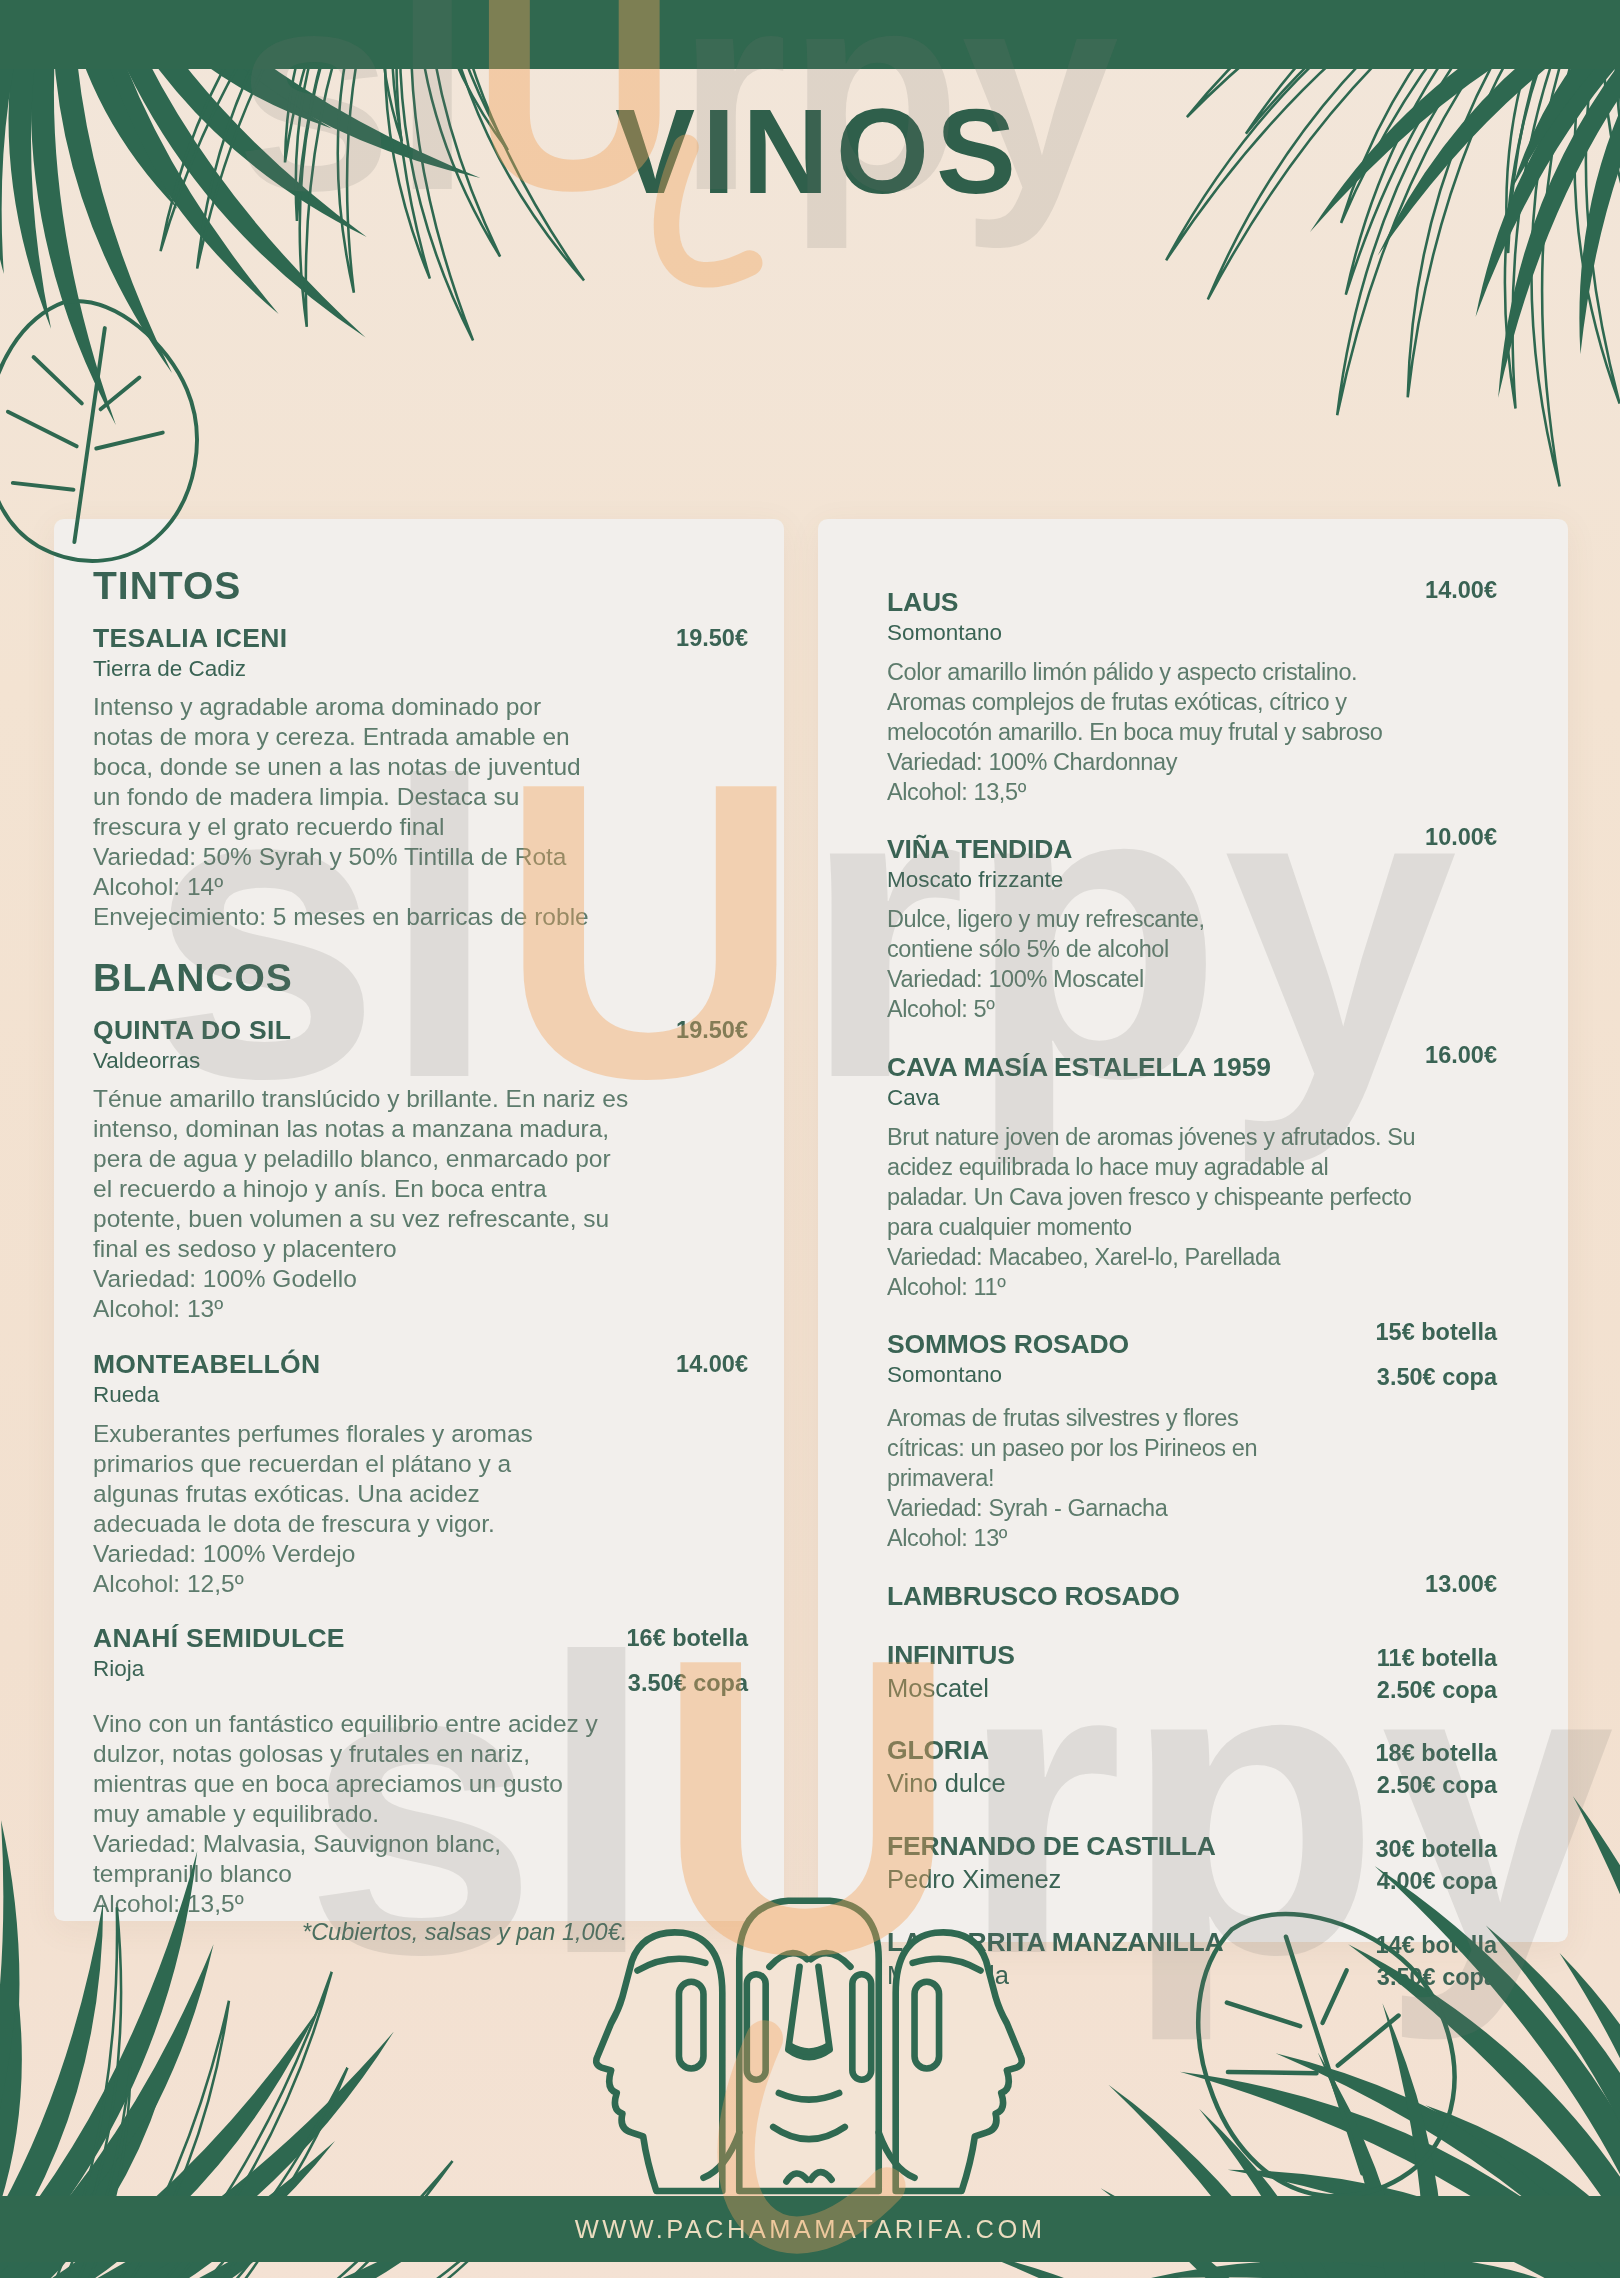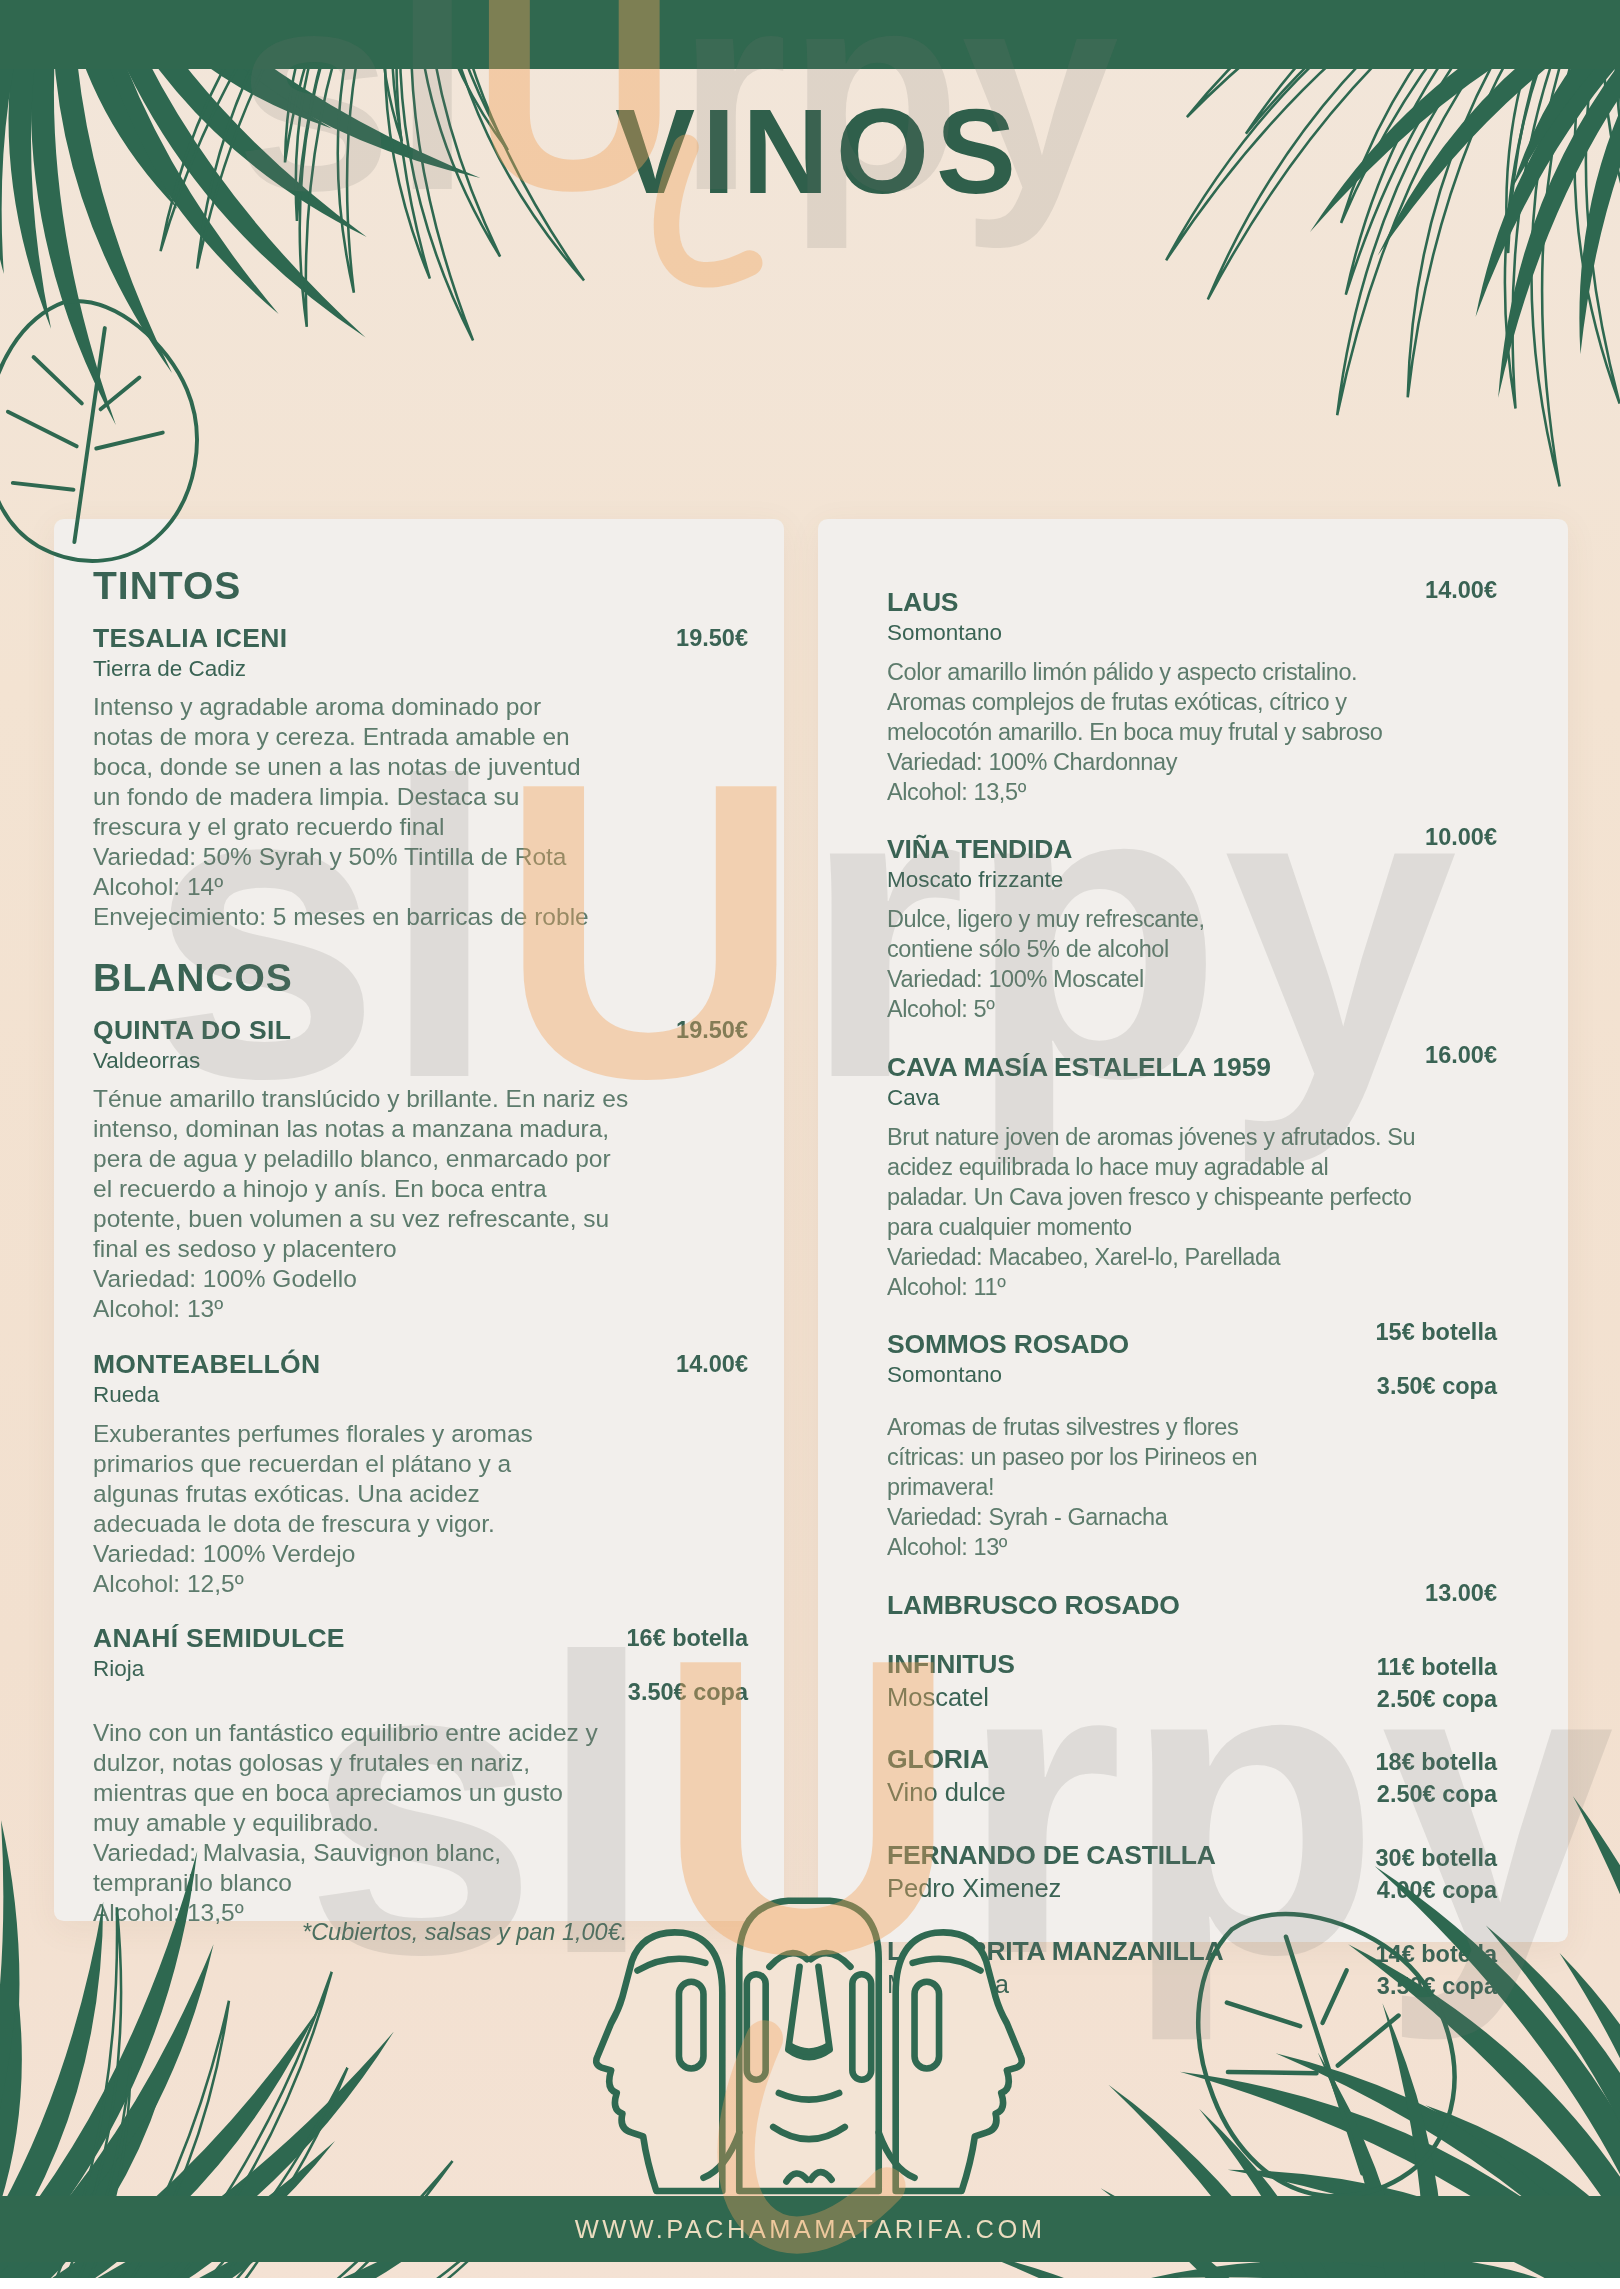"15€ botella" .wine-price.dual { gap: 22px -> 13px }
